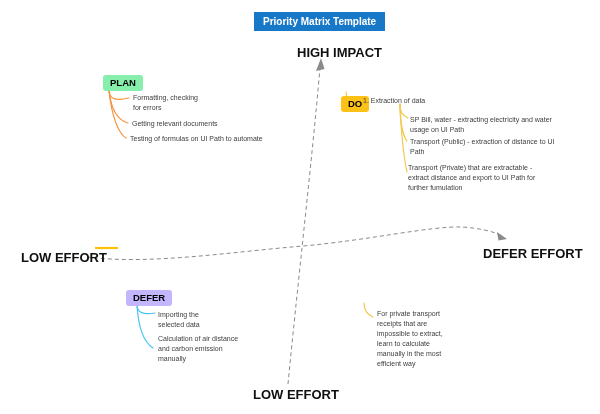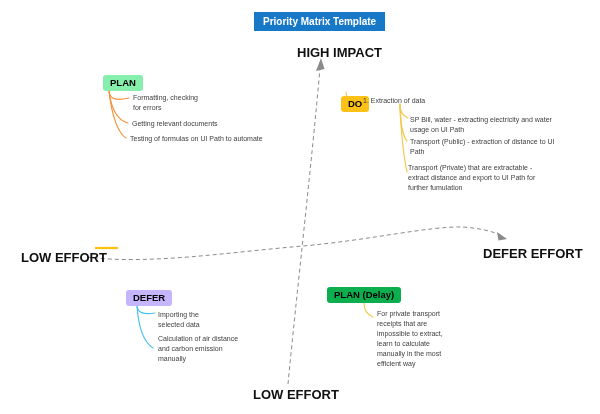"PLAN (Delay)" div.node { html: <div>PLAN (Delay)</div> -> none }
